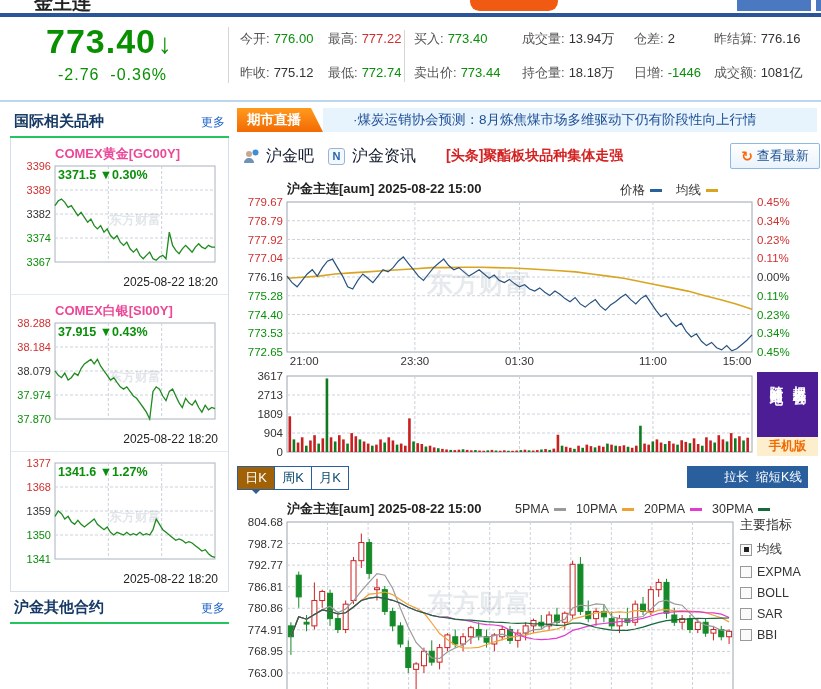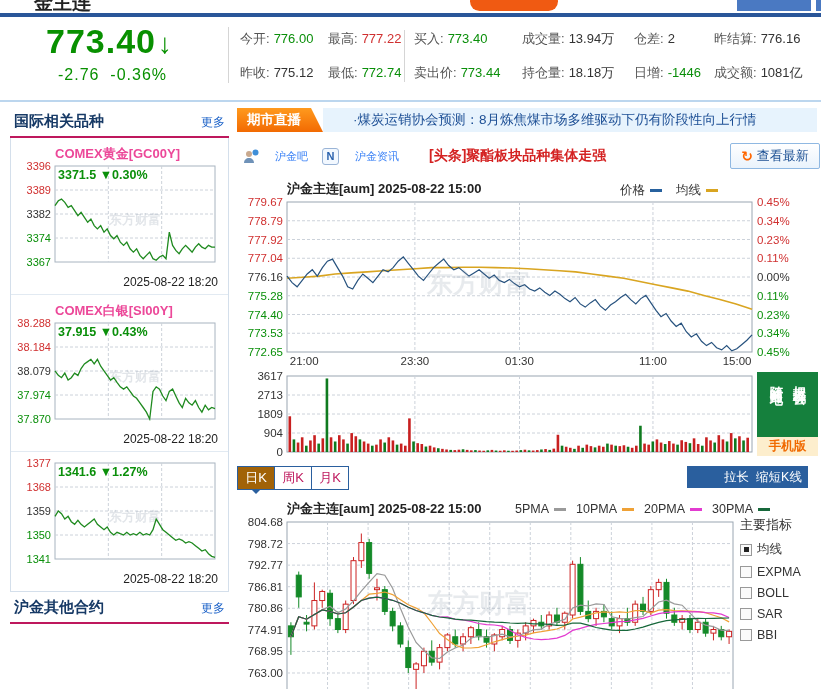"国际相关品种" .side-head { border-bottom: 2px solid #be185d -> 2px solid #22c55e }
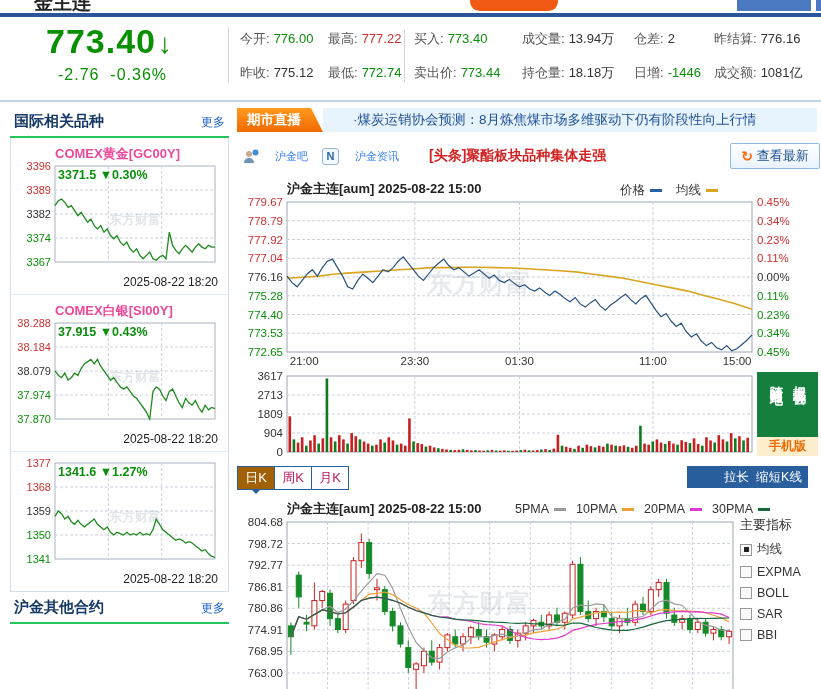"沪金吧" .snav-link { color: #3b82f6 -> #0f172a; font-size: 11px -> 16px; margin-left: 16px -> 7px }
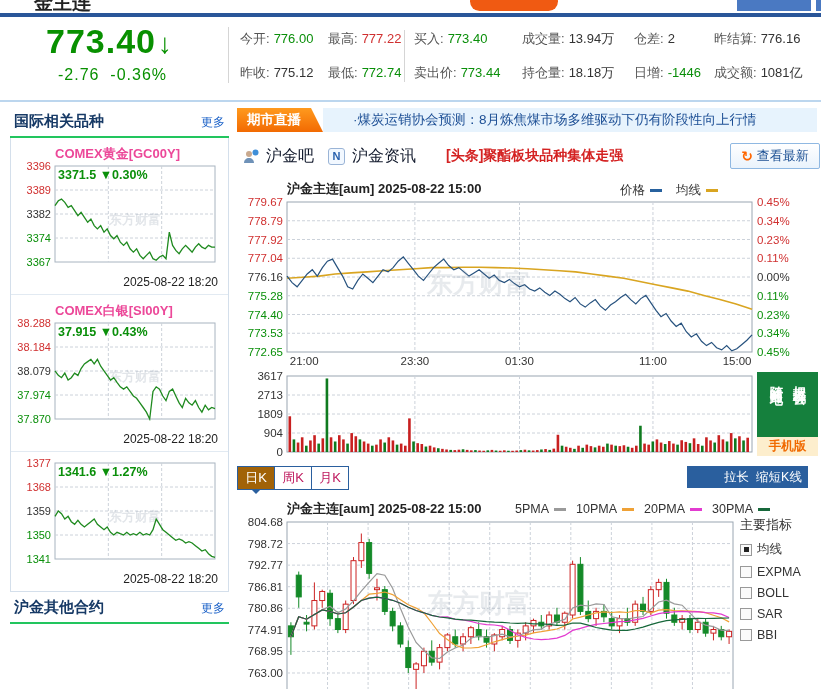"手机版" #adbox { background: #15803d -> #4c1d95 }
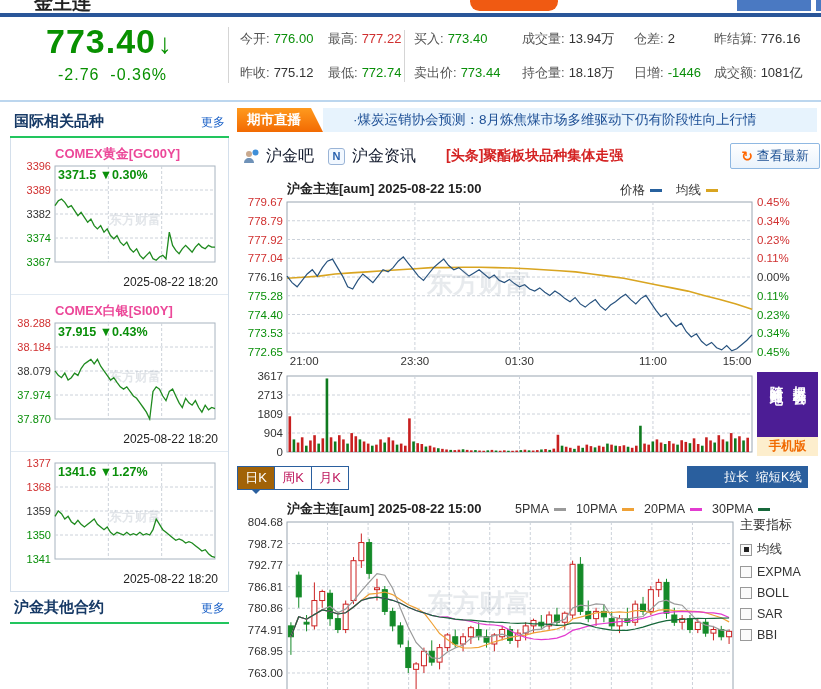"周K" .ktab { color: #be185d -> #0c4a6e }
